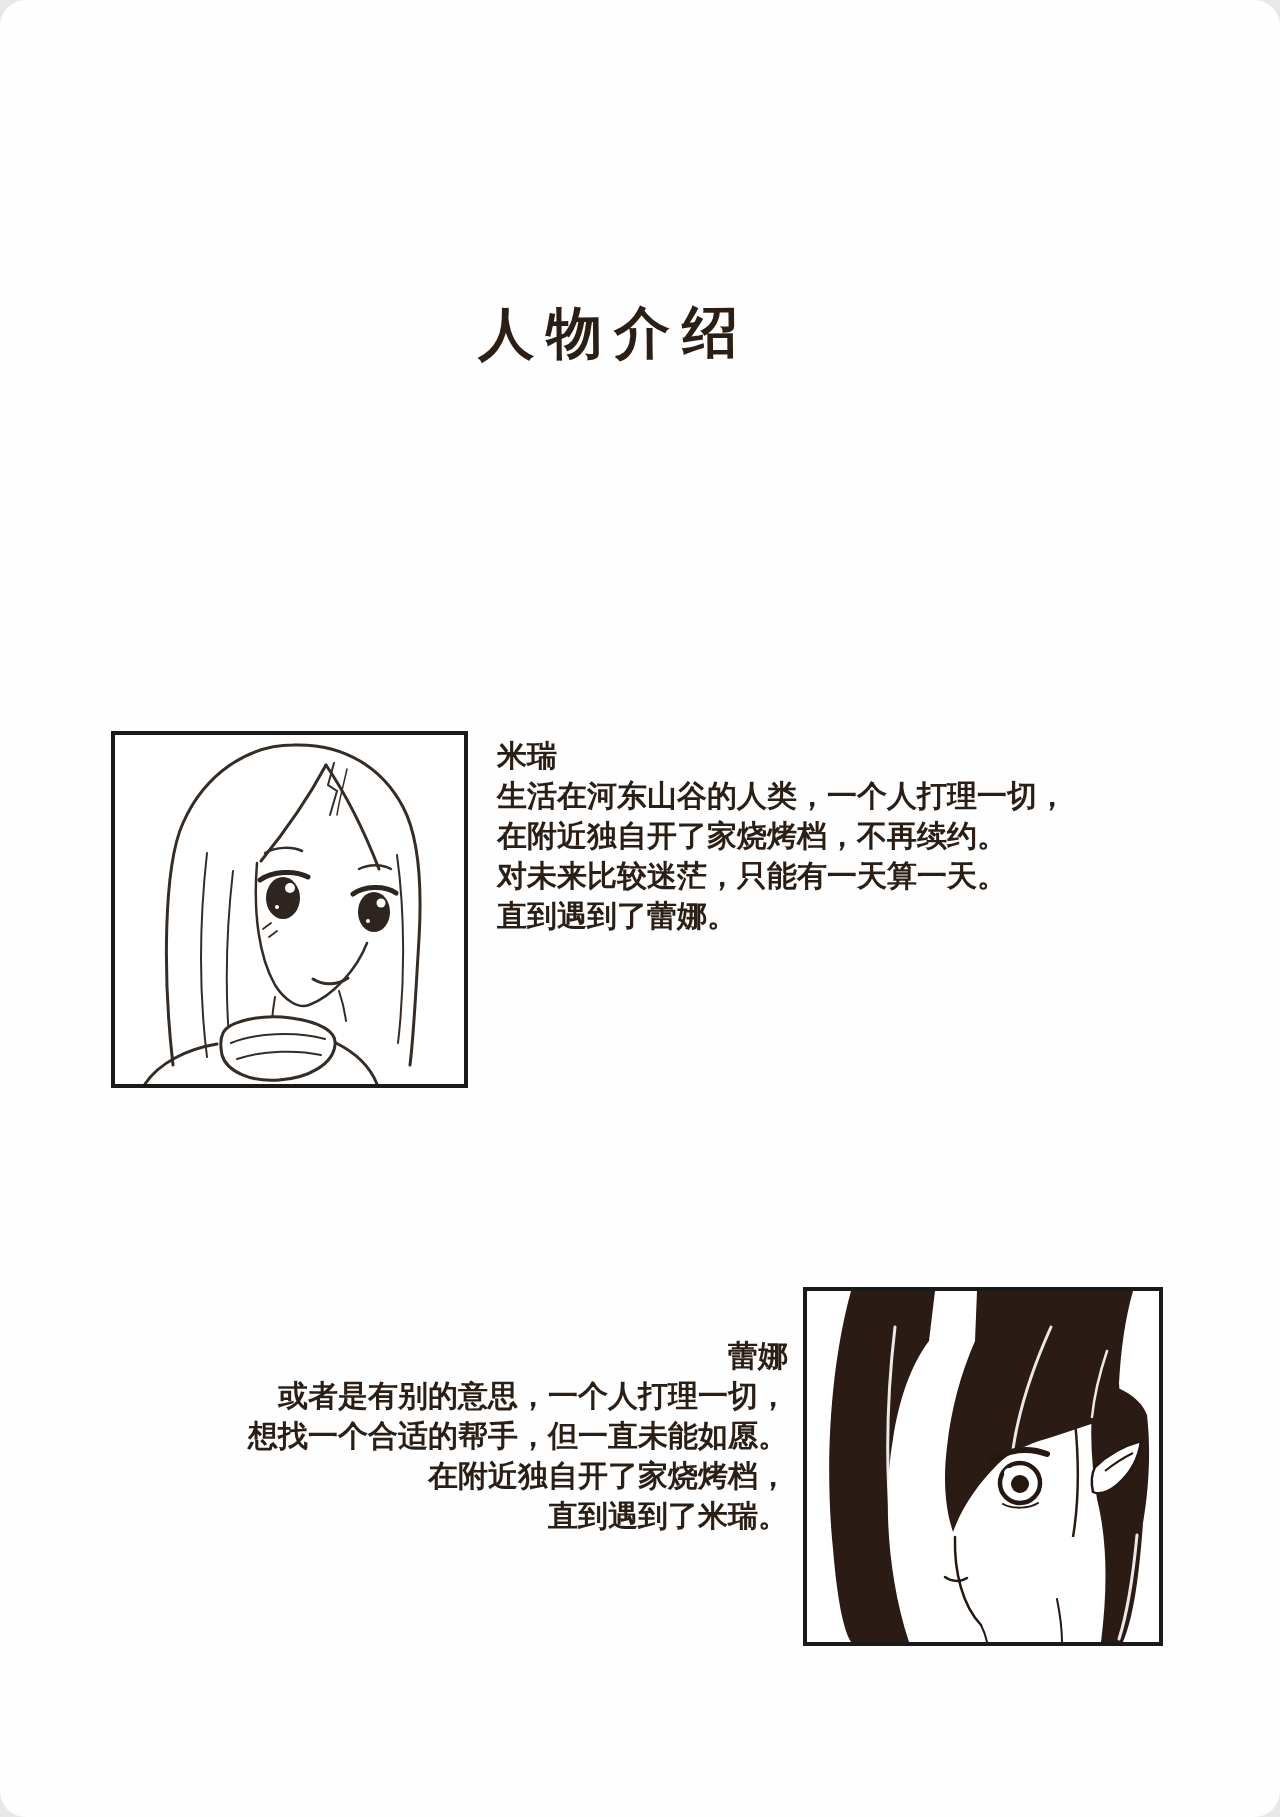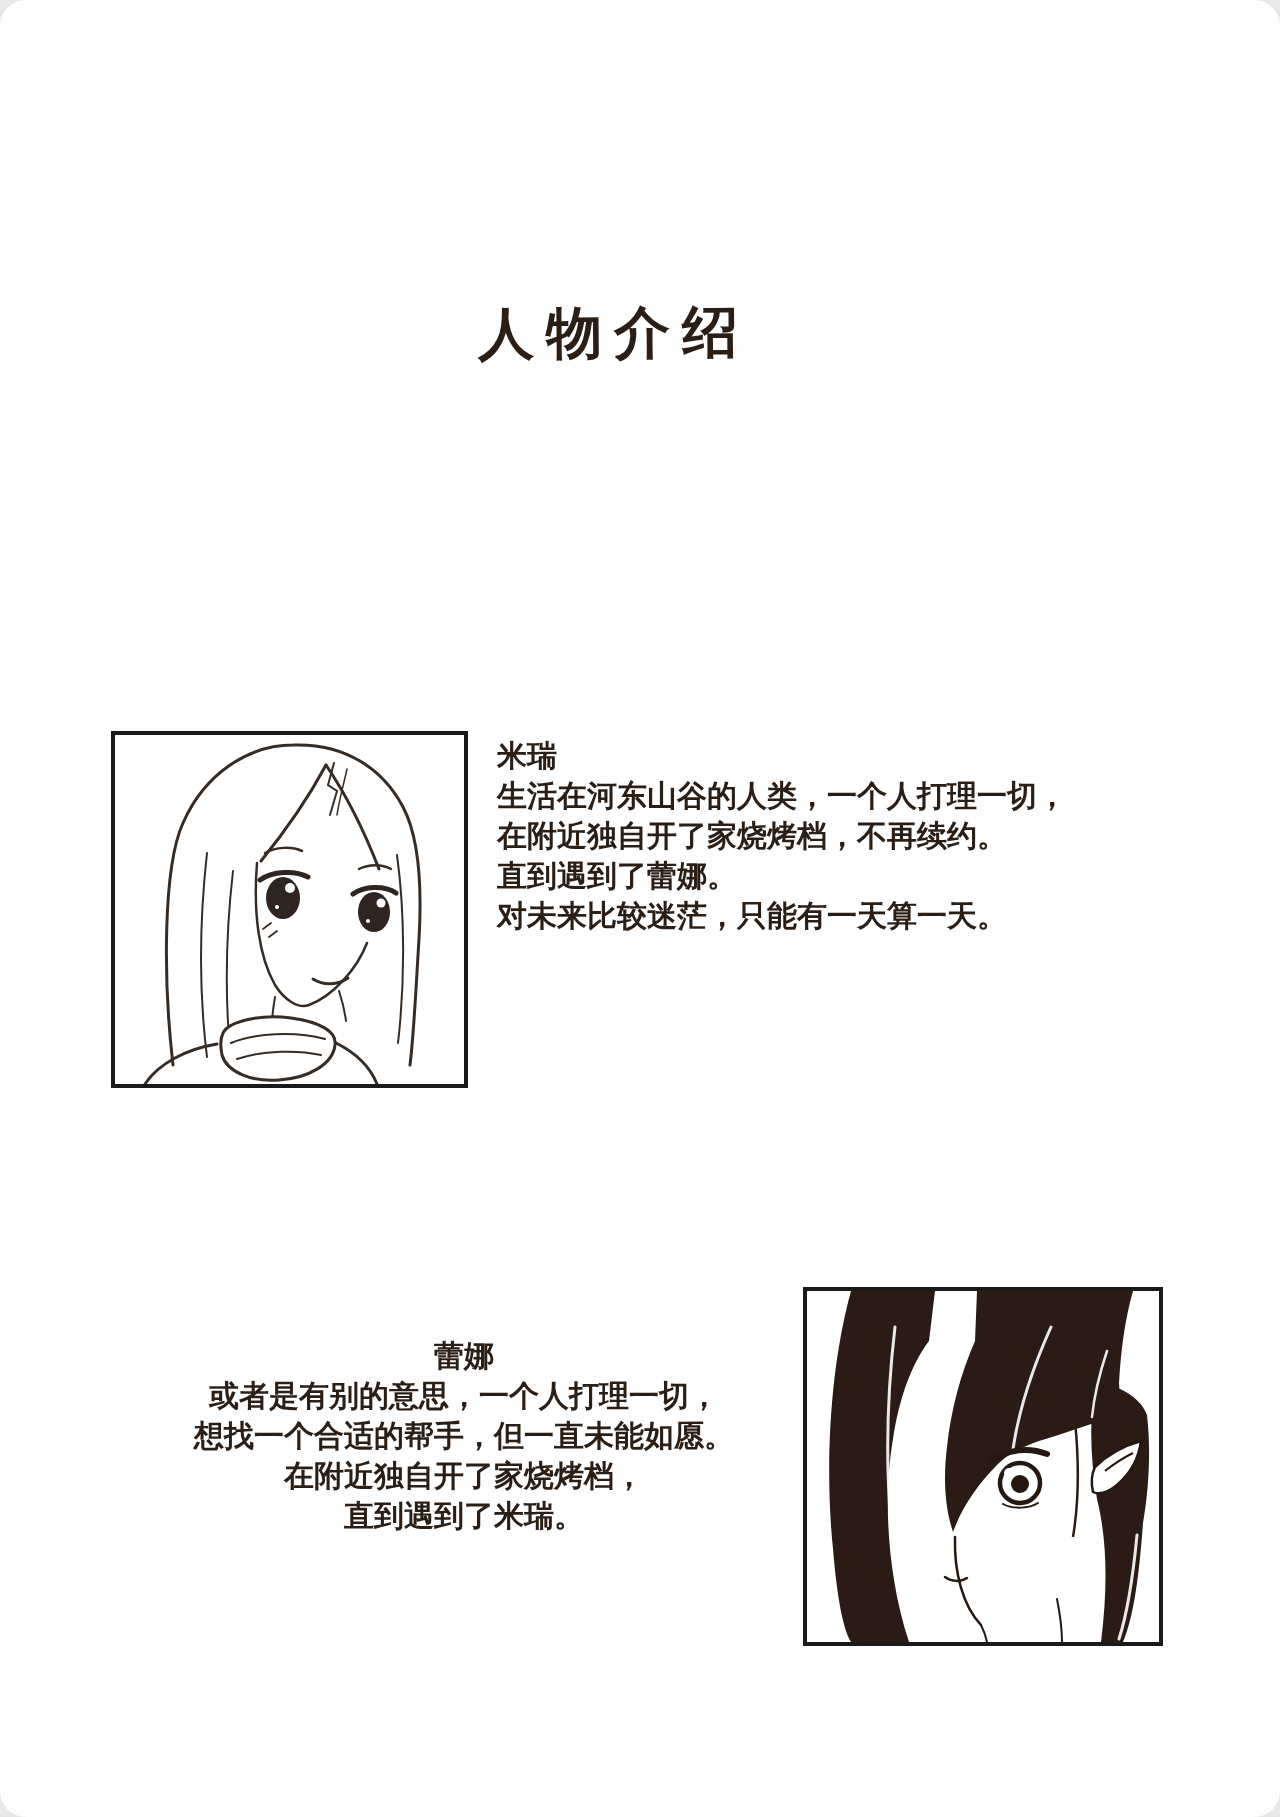"直到遇到了蕾娜。" div { order: before "对未来比较迷茫，只能有一天算一天。" -> after "对未来比较迷茫，只能有一天算一天。" }
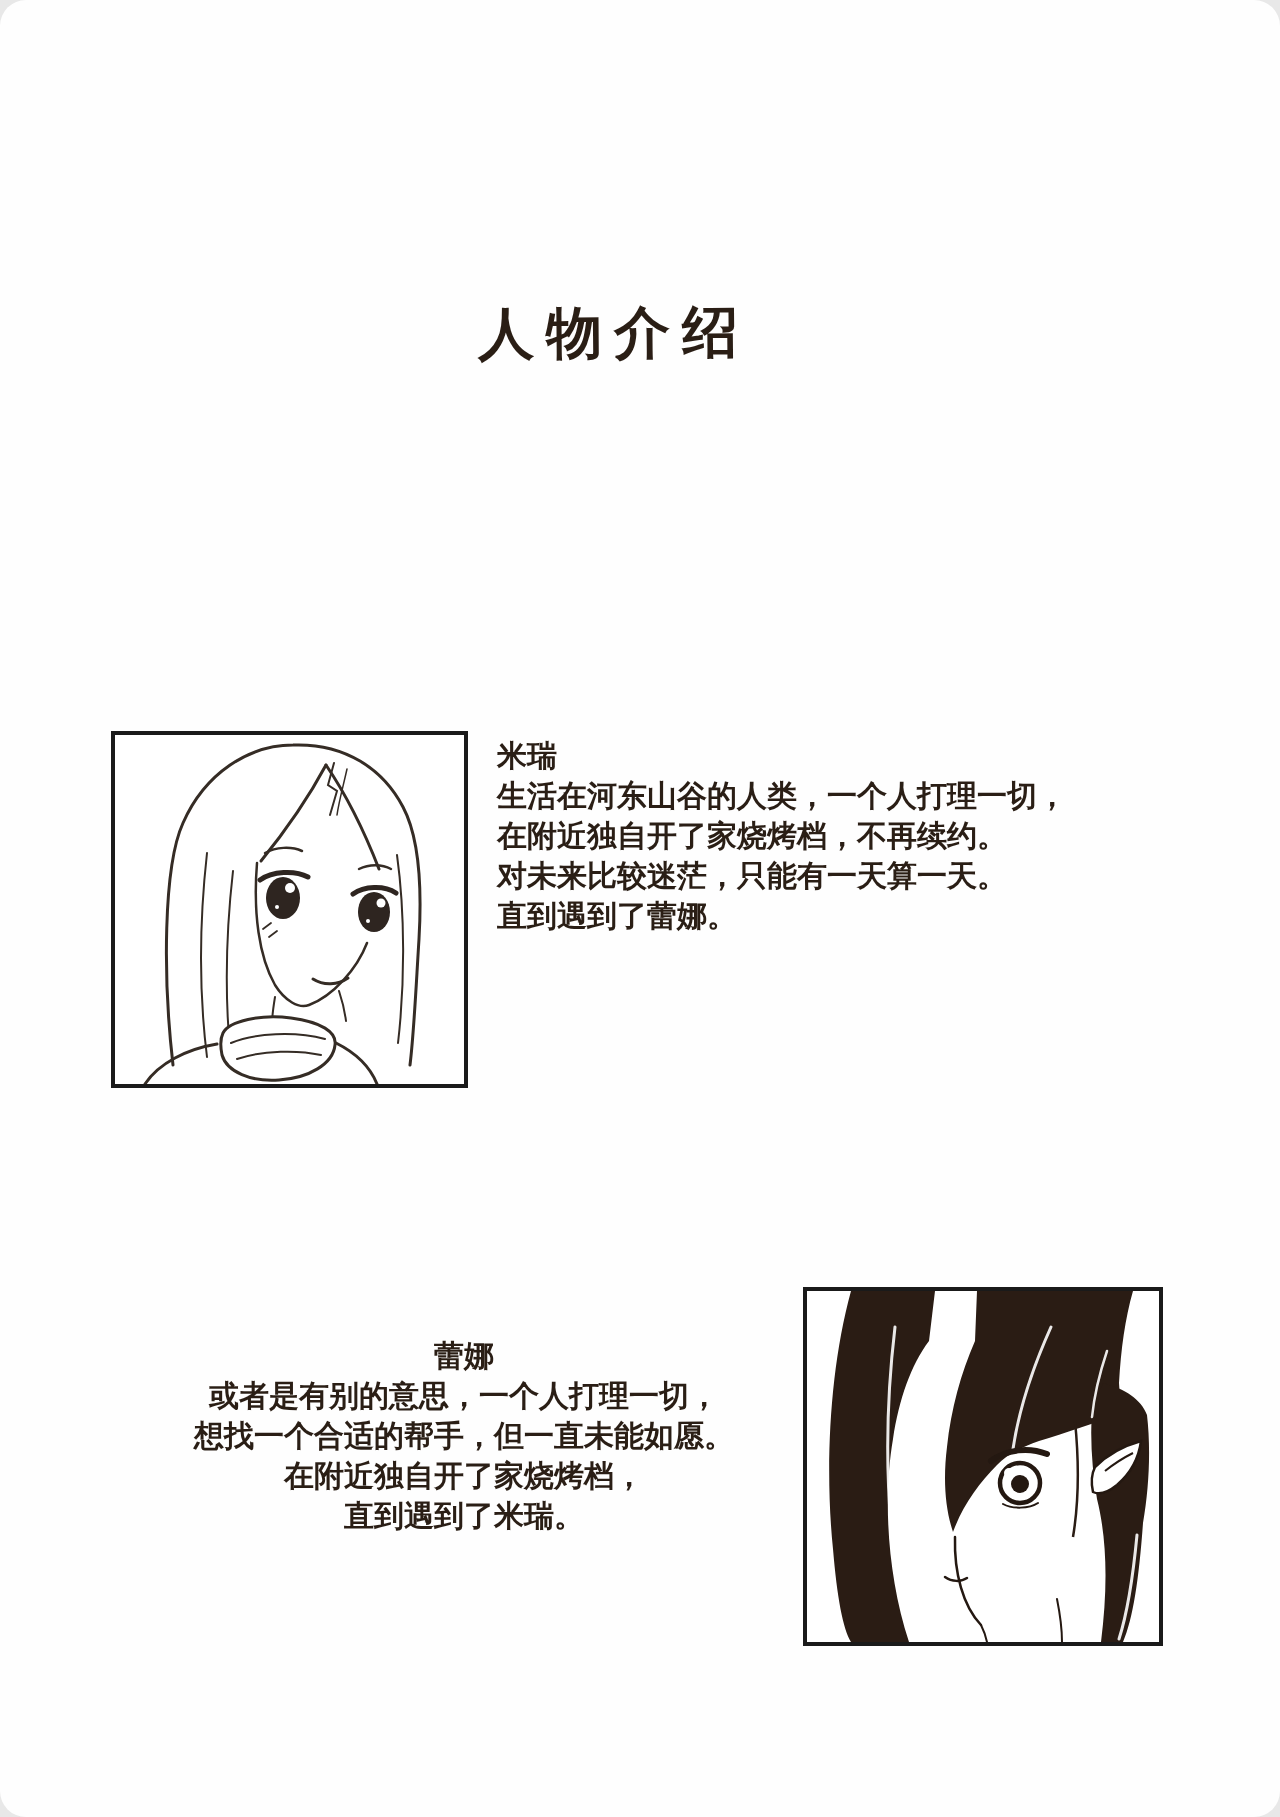"蕾娜" .desc-block.right-align { text-align: center -> right }
